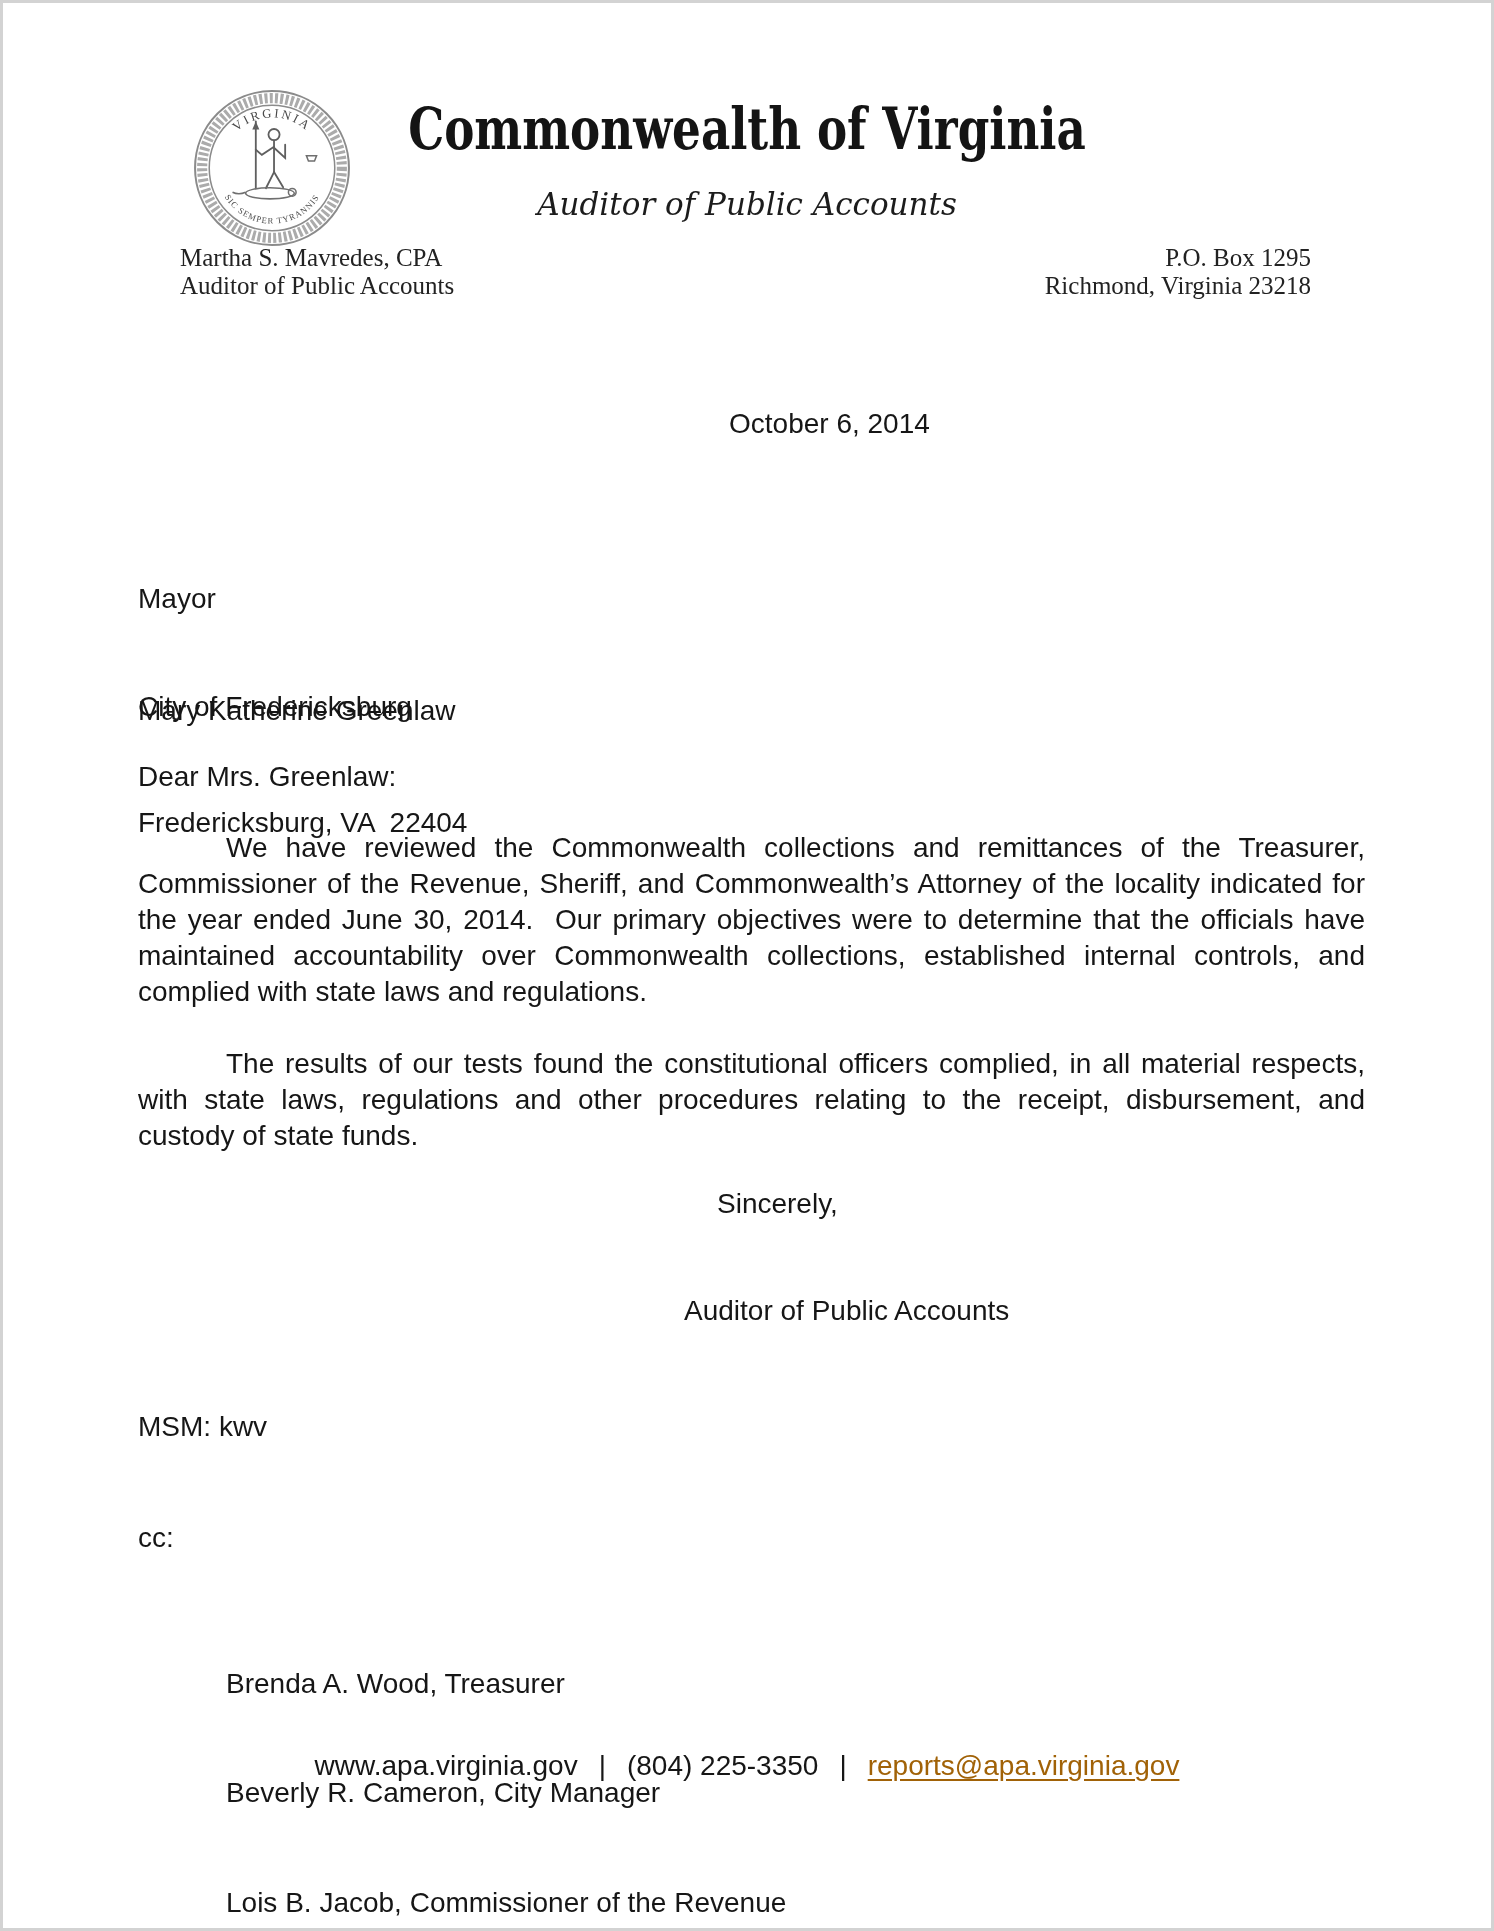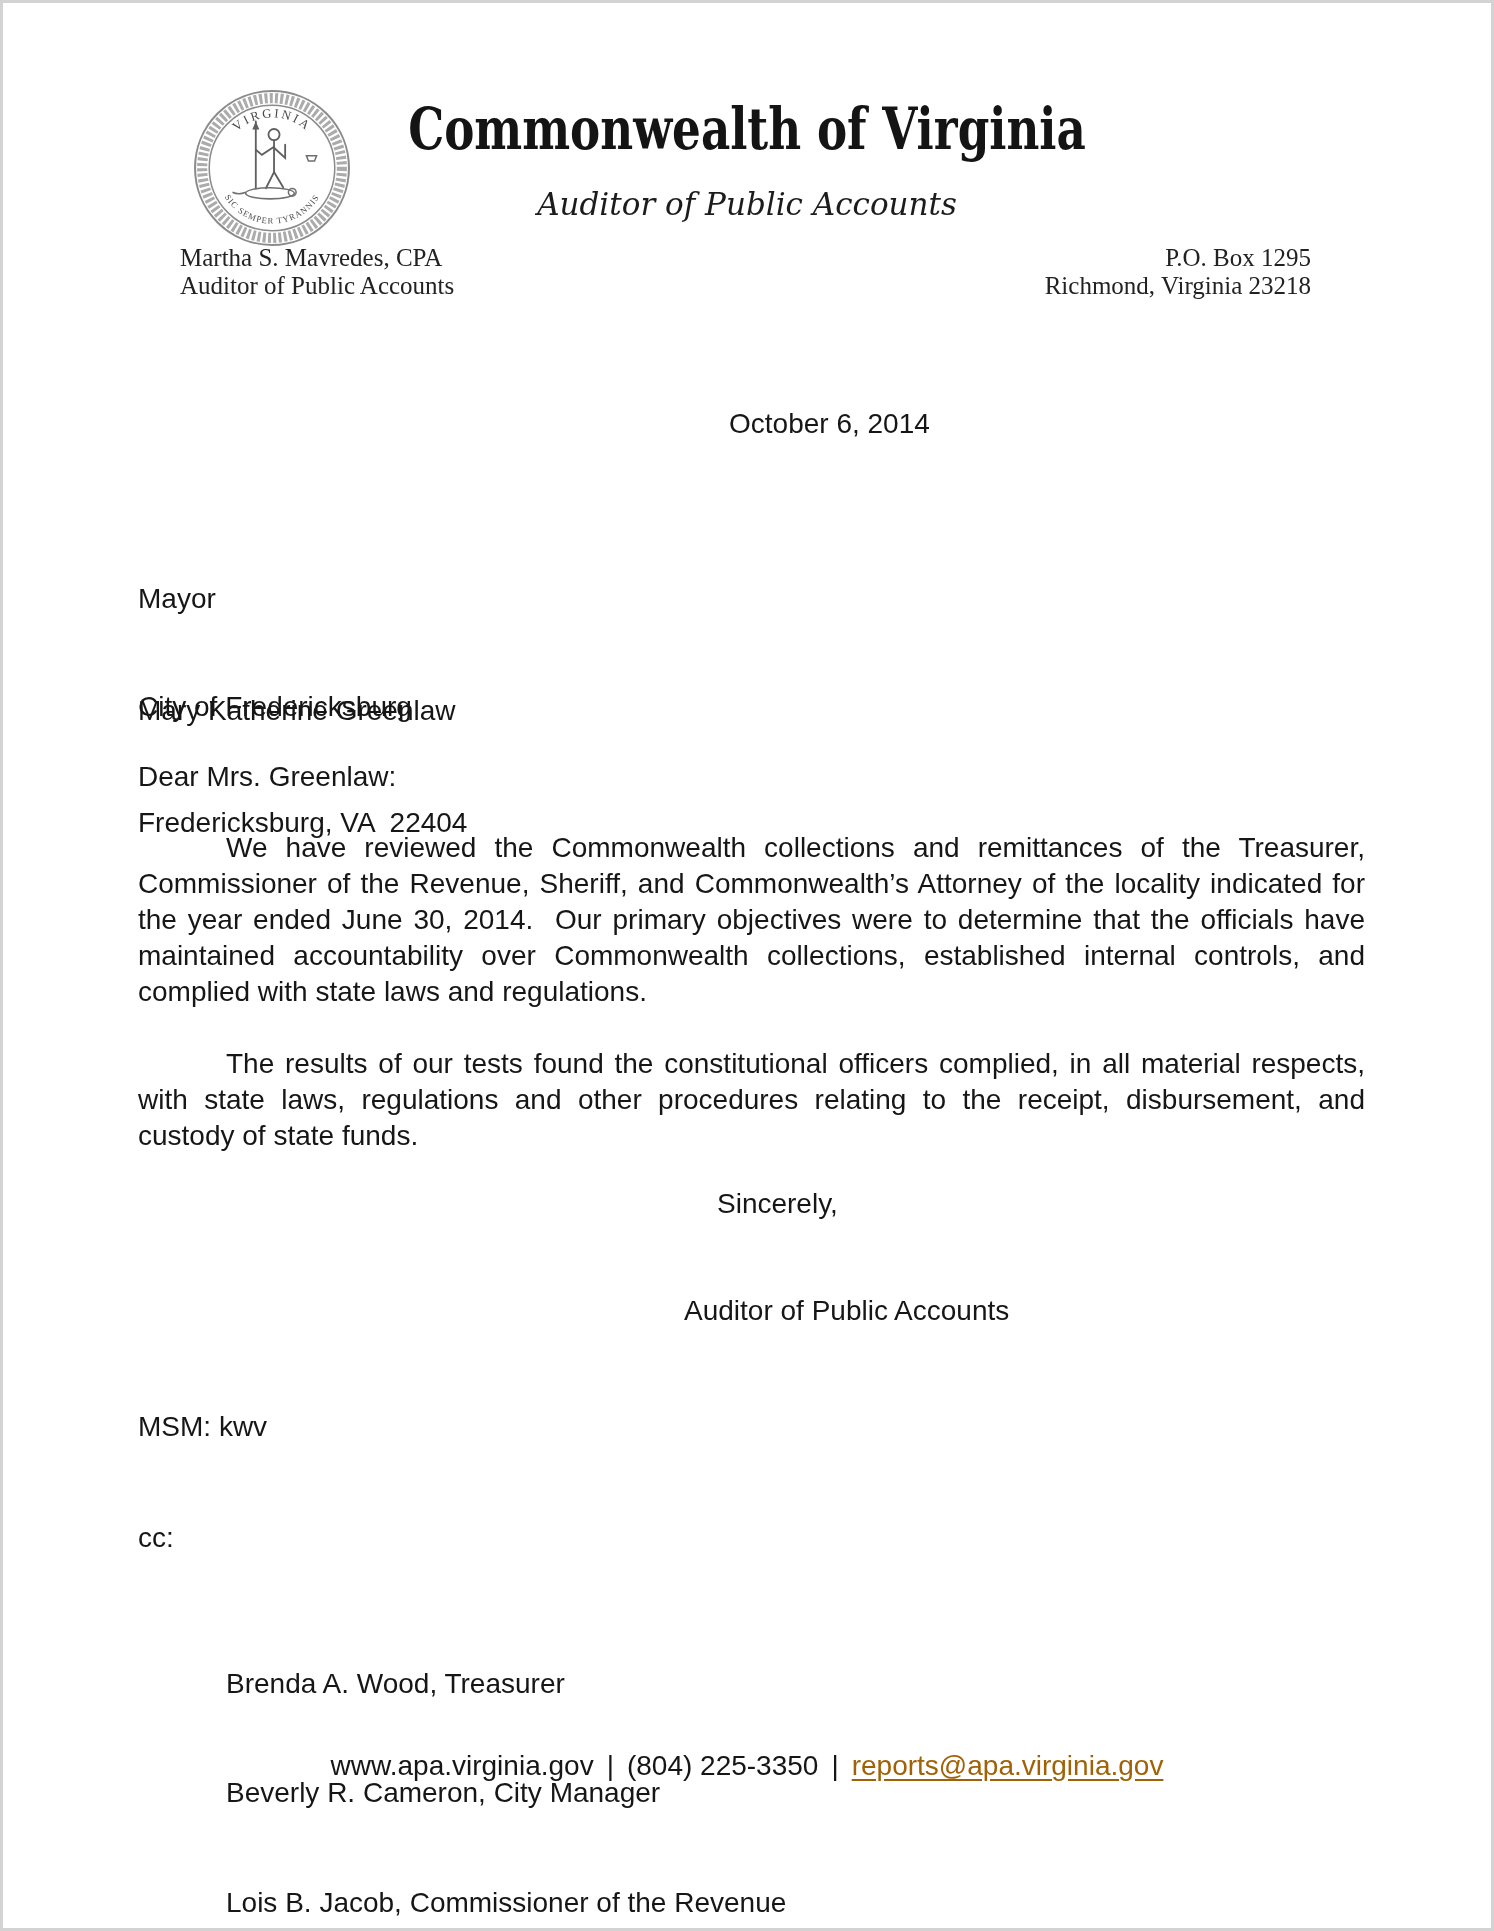"www.apa.virginia.gov" .footer { gap: 13px -> 21px }
